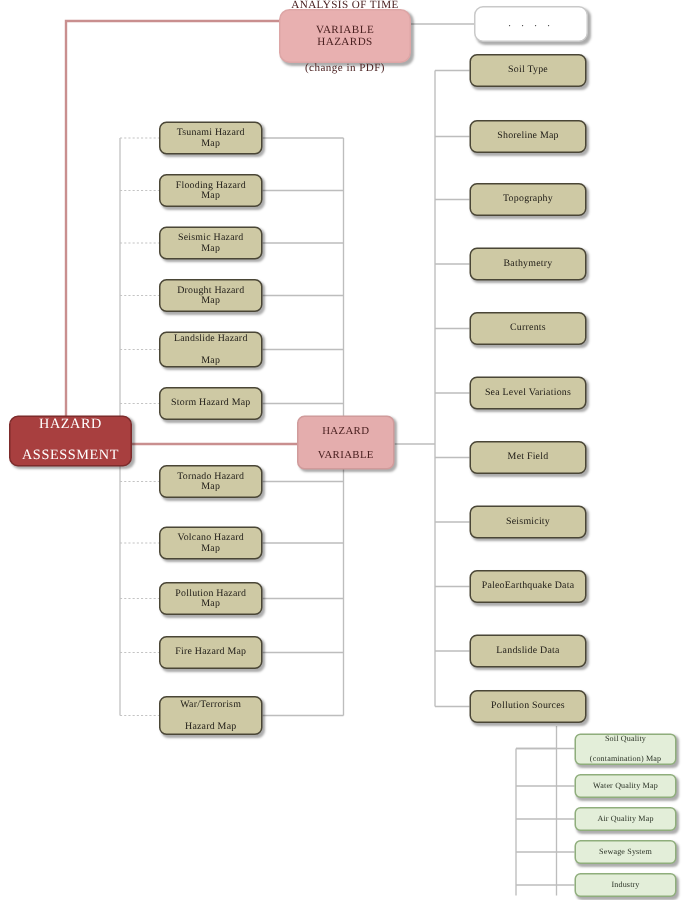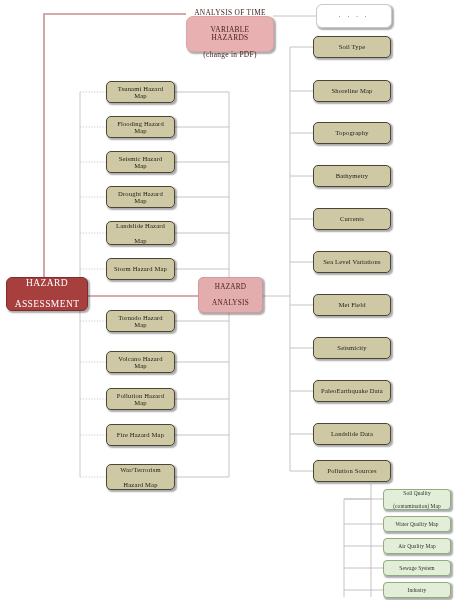"VARIABLE HAZARDS" div.node { top: 16px -> 6px }
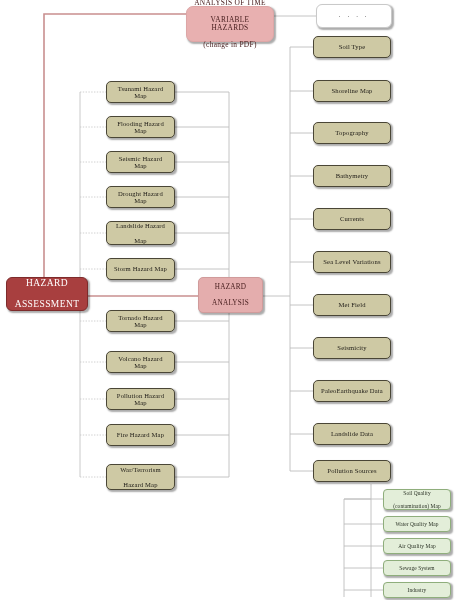"ANALYSIS" span { text: ANALYSIS -> VARIABLE }
